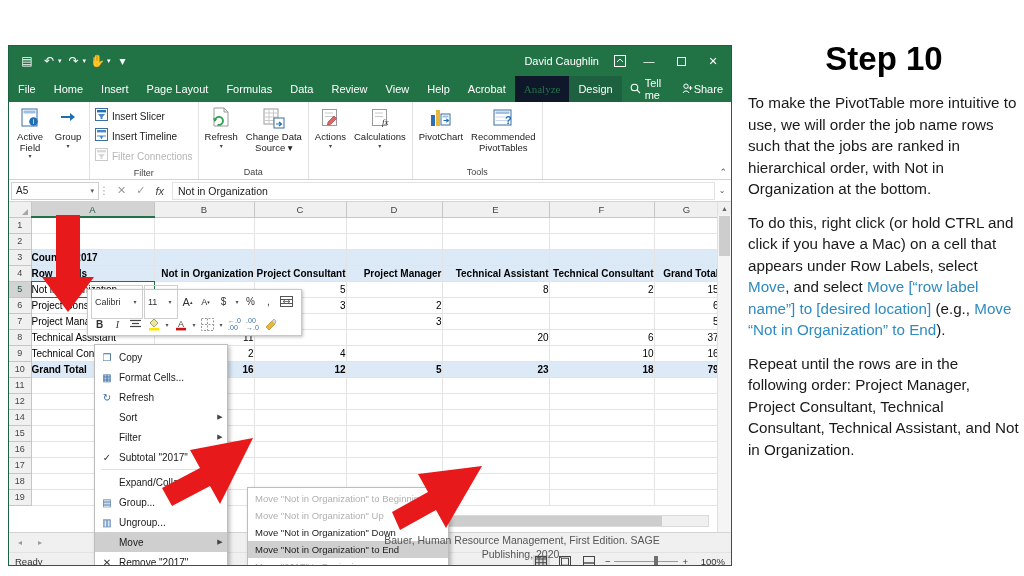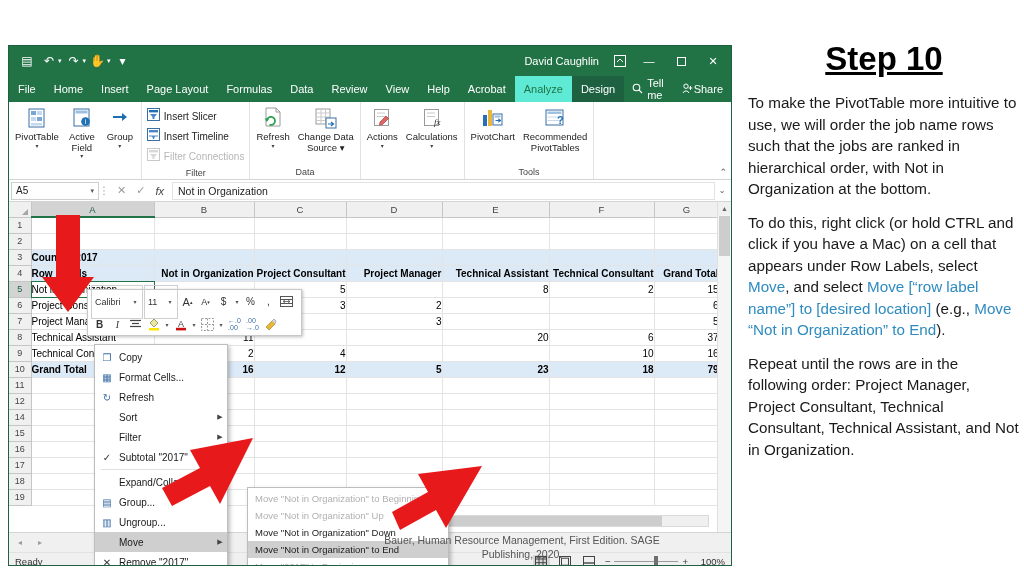"Step 10" #step-title { text-decoration: underline -> none }
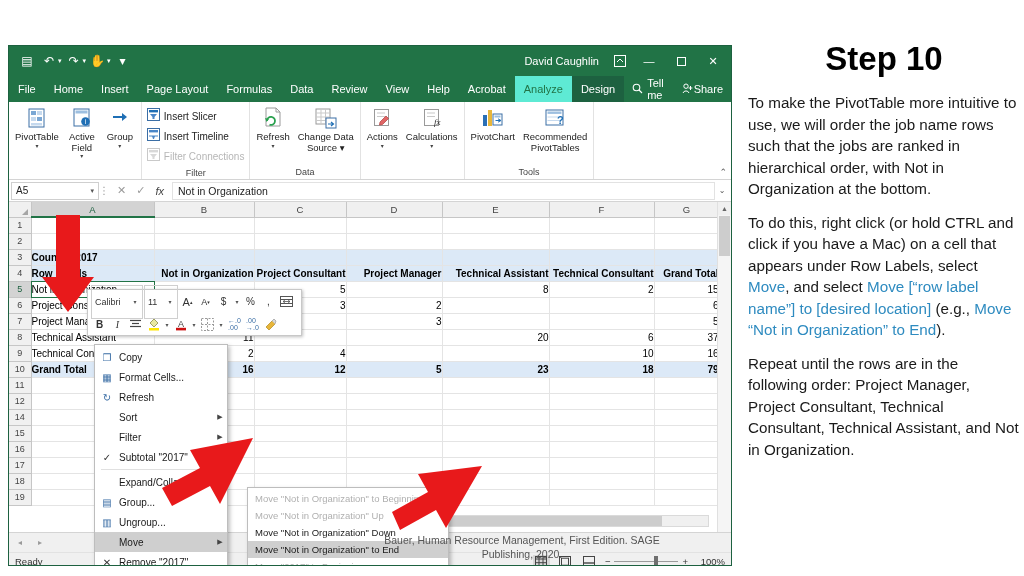"Analyze" .rtab.active { background: #5eead4 -> #0f172a; font-family: none -> Liberation Serif, serif }
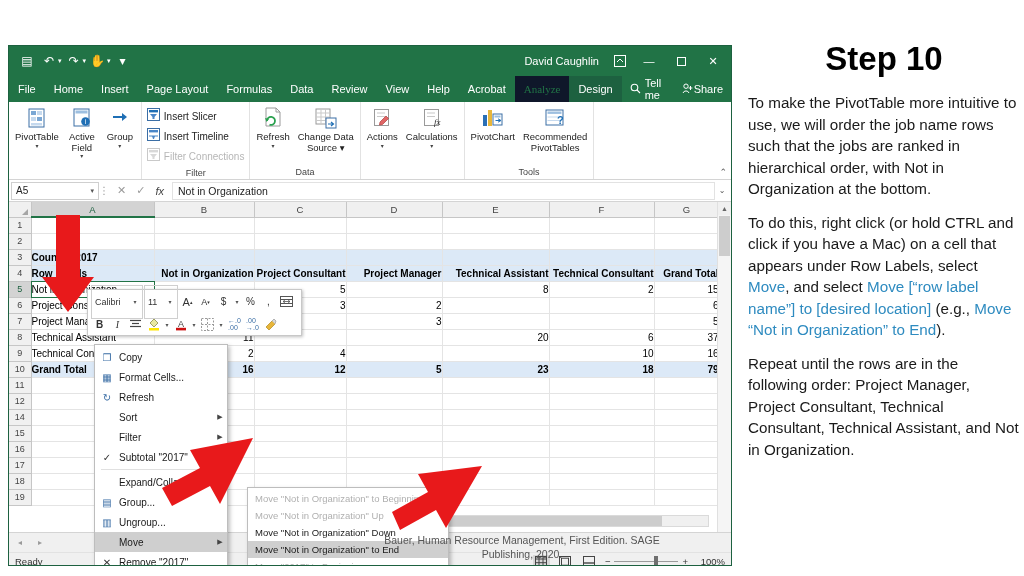"PivotTable" div.bigbtn { html: <div> <span> <svg> <rect></rect> <rect></rect> <rect></rect> <rect></rect> <rect></rect> <rect></rect> </svg> </span> <span>PivotTable</span> <span>▾</span> </div> -> none }
